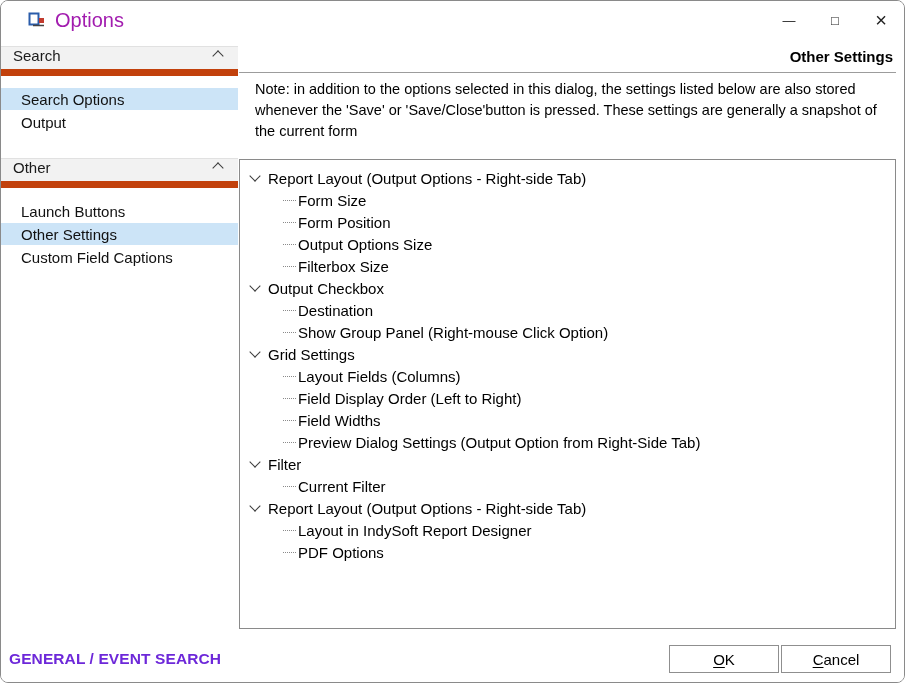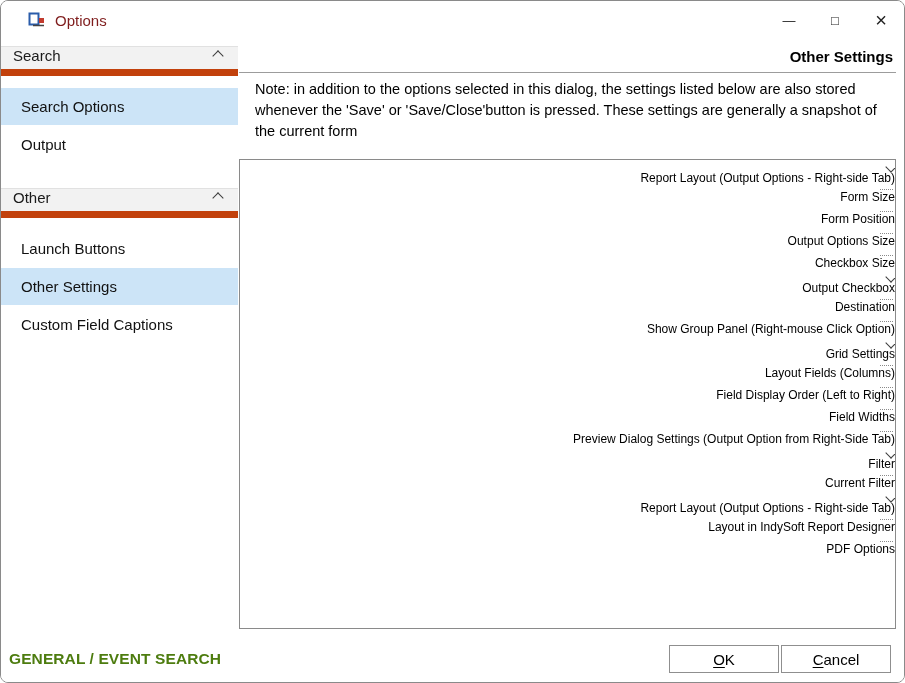"Options" .win-title { color: #7f1d1d -> #a21caf; font-size: 15px -> 20px }
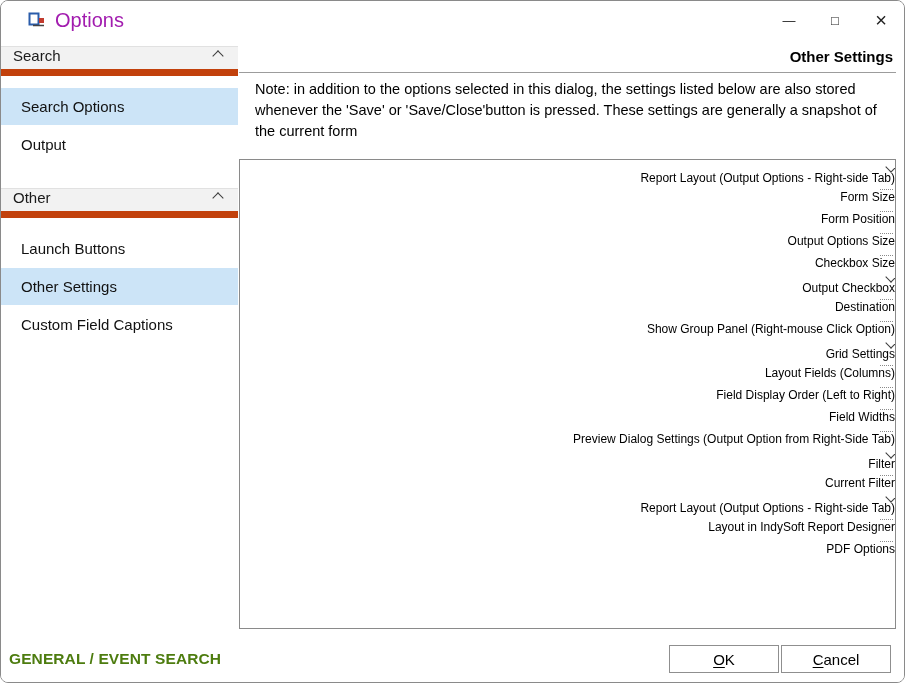"Search Options" .sb-item { height: 37px -> 22px }
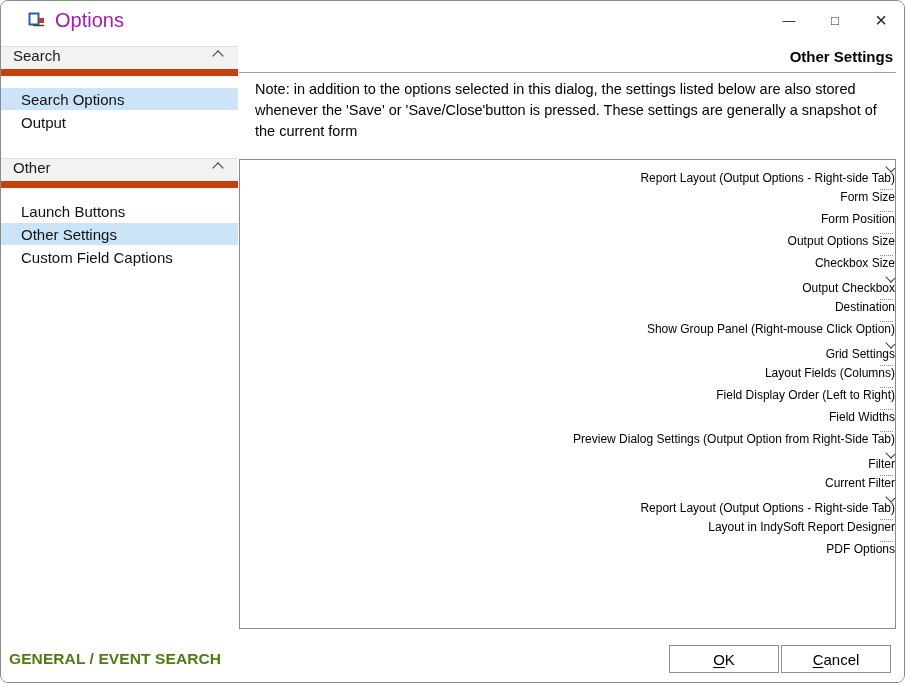"Report Layout (Output Options -" .tree-row { align-items: flex-end -> center; flex-direction: column -> none; font-size: 12px -> 15px }
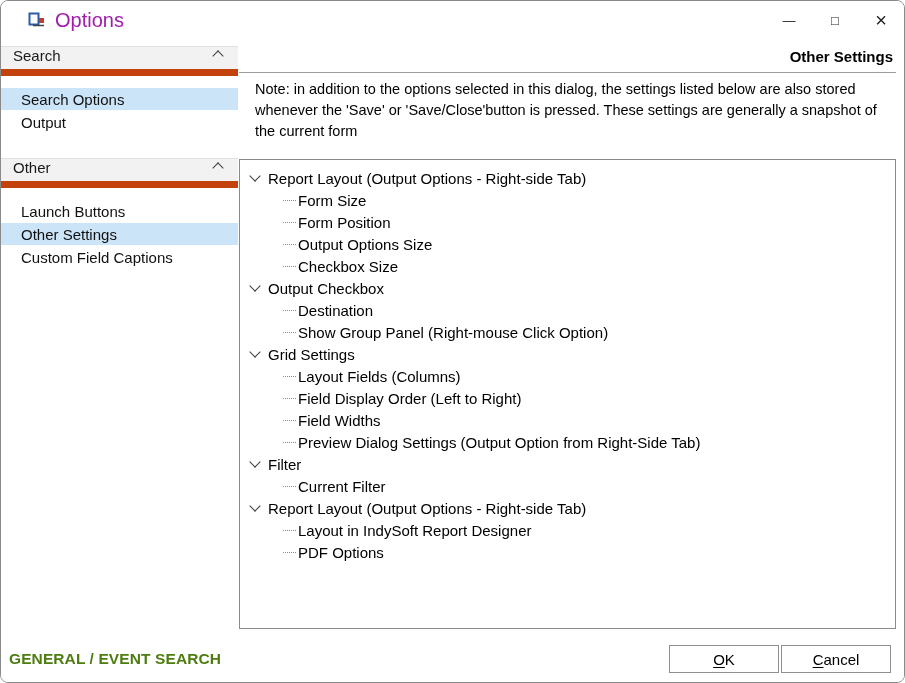"Checkbox Size" span.tree-label { text: Checkbox -> Filterbox }
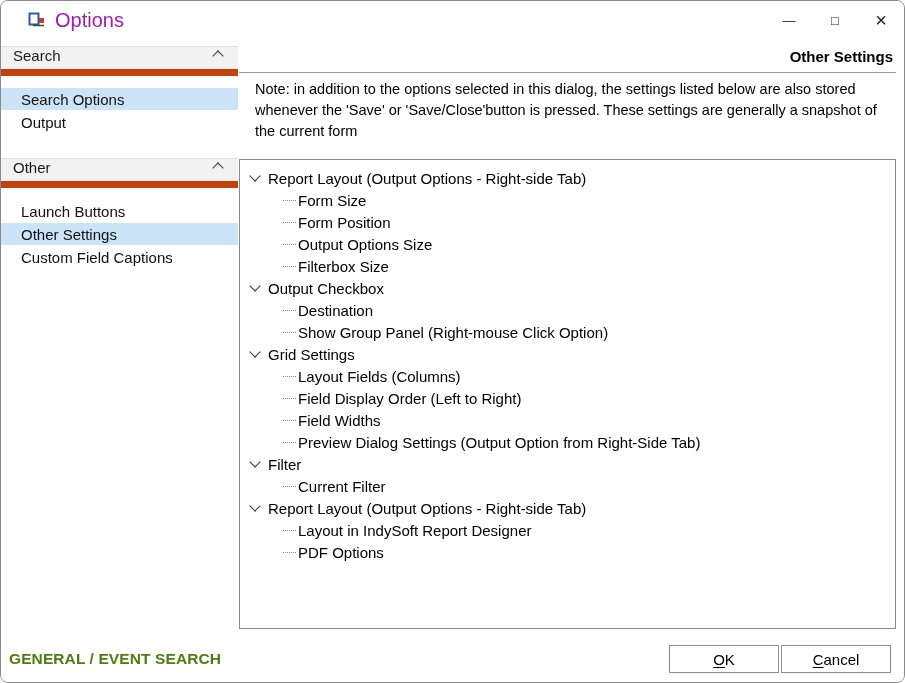"GENERAL / EVENT SEARCH" .footer-status { color: #4d7c0f -> #6d28d9 }
